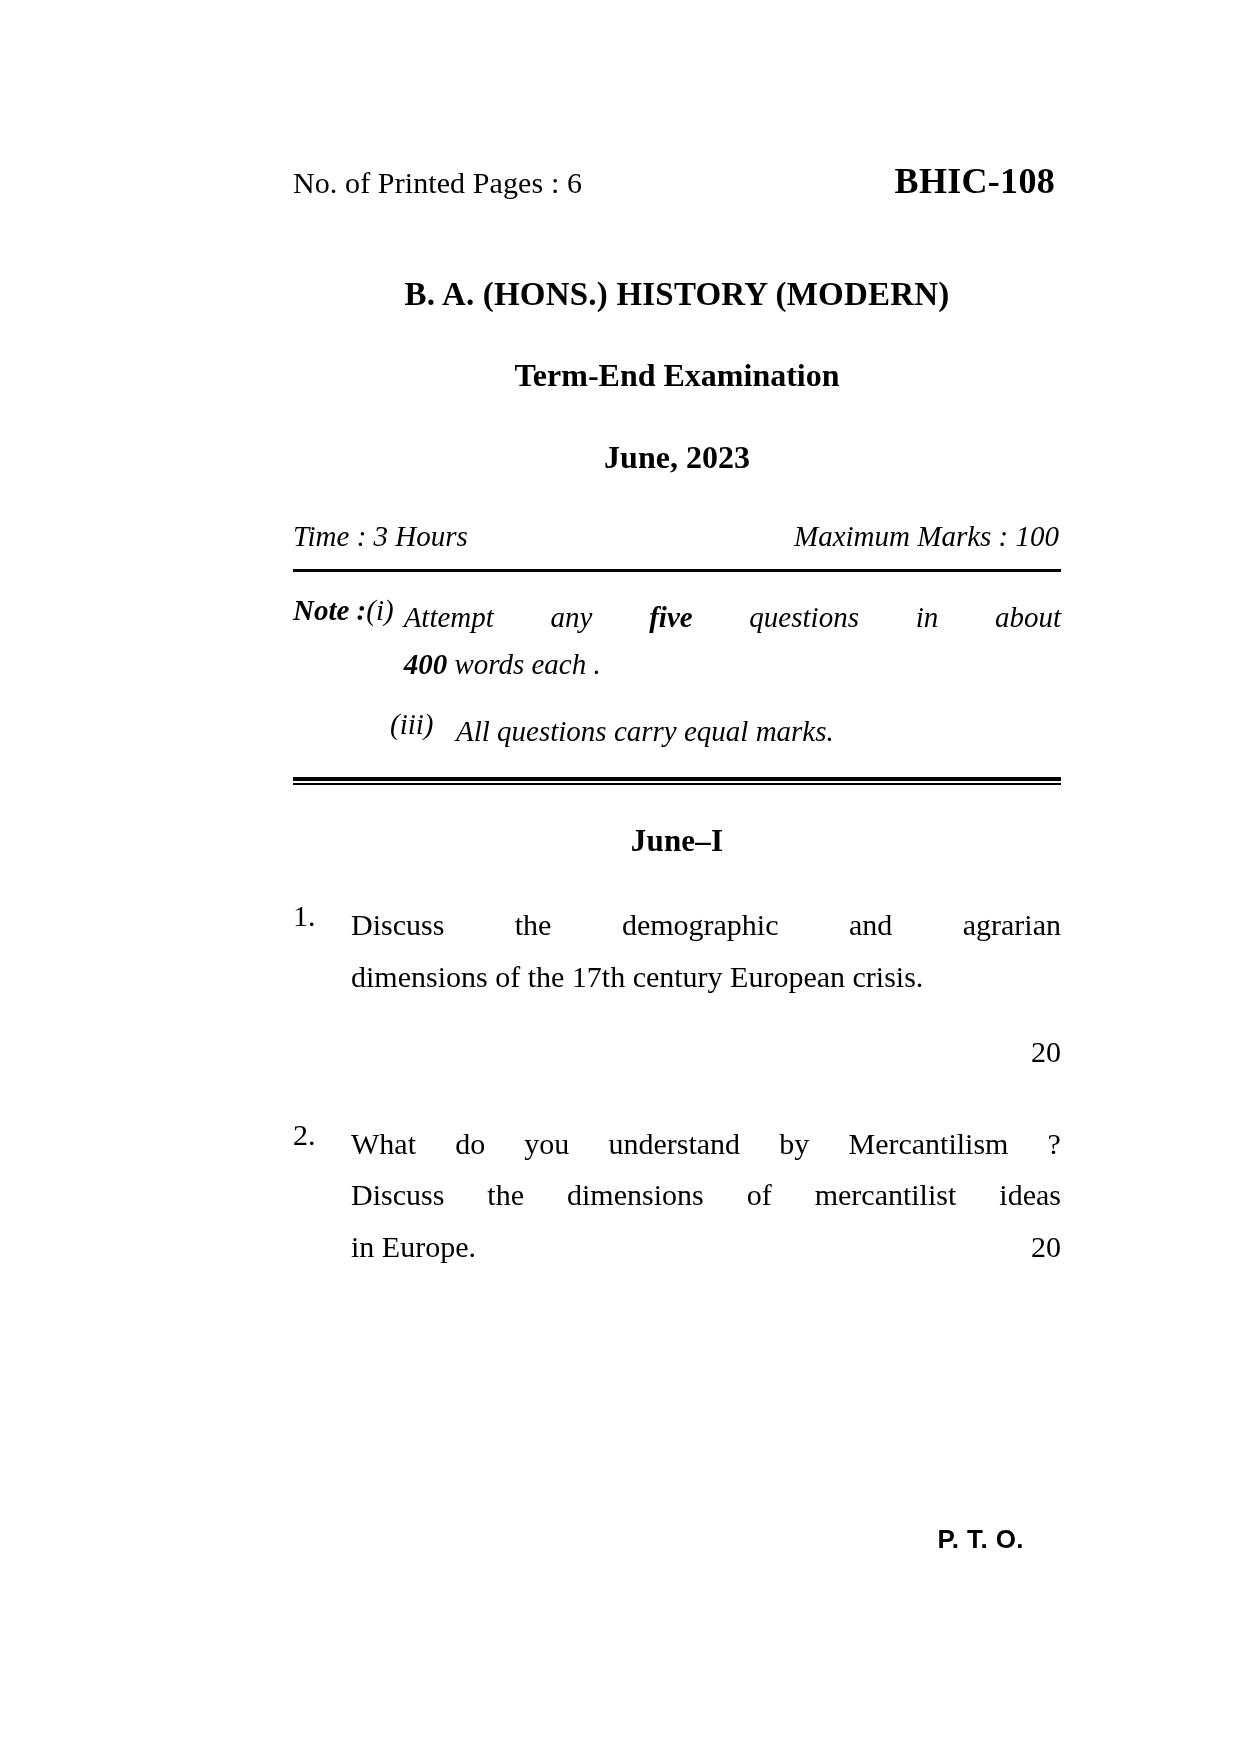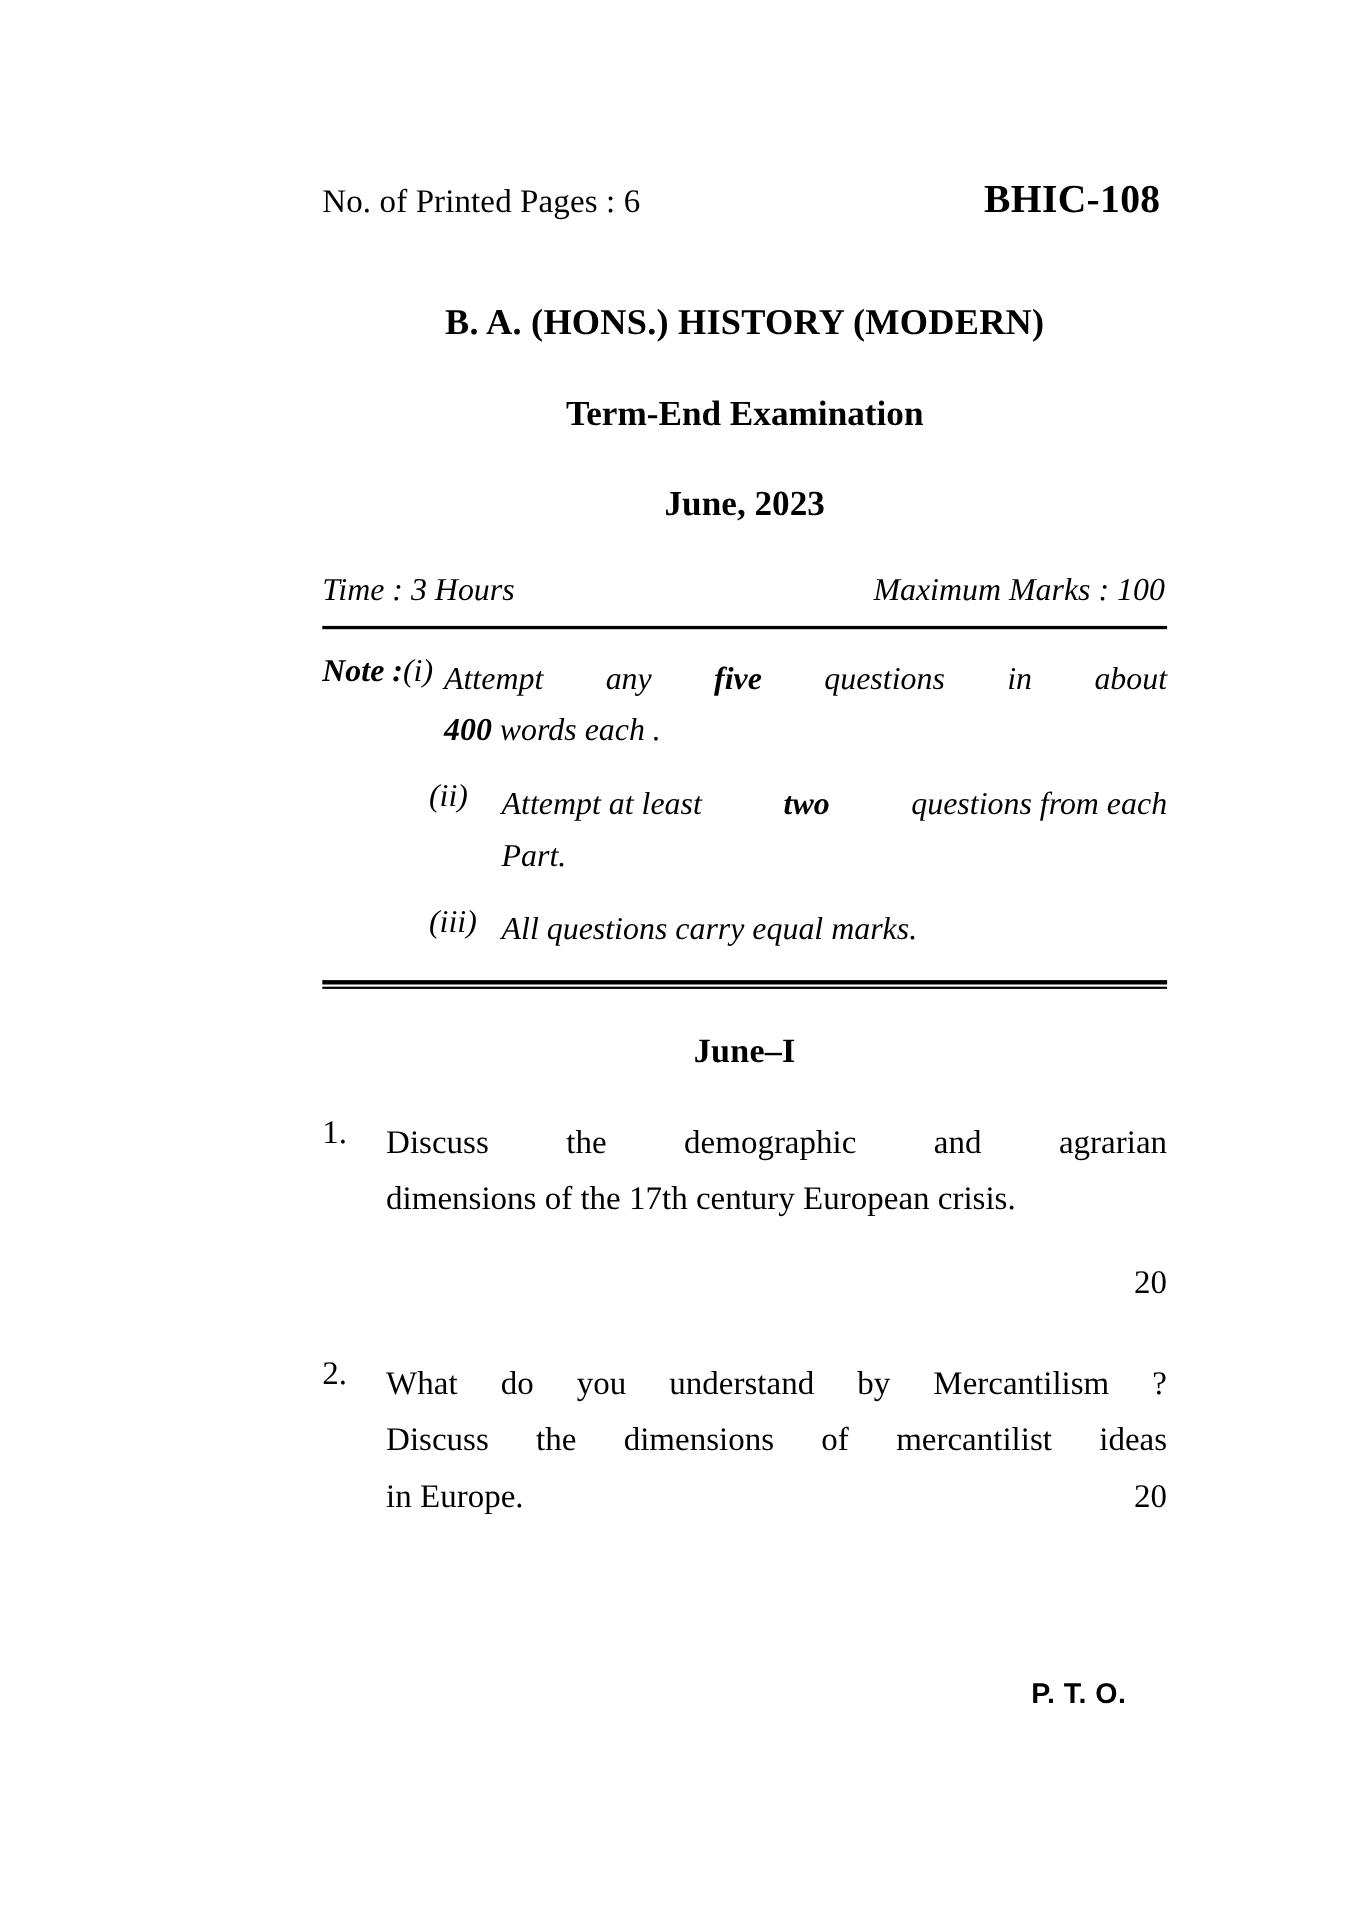"(ii)" div.note-row { html: <div> <div></div> <div>(ii)</div> <div> <div> <span>Attempt at least</span> <span><b>two</b></span> <span>questions from each</span> </div> <div>Part.</div> </div> </div> -> none }
